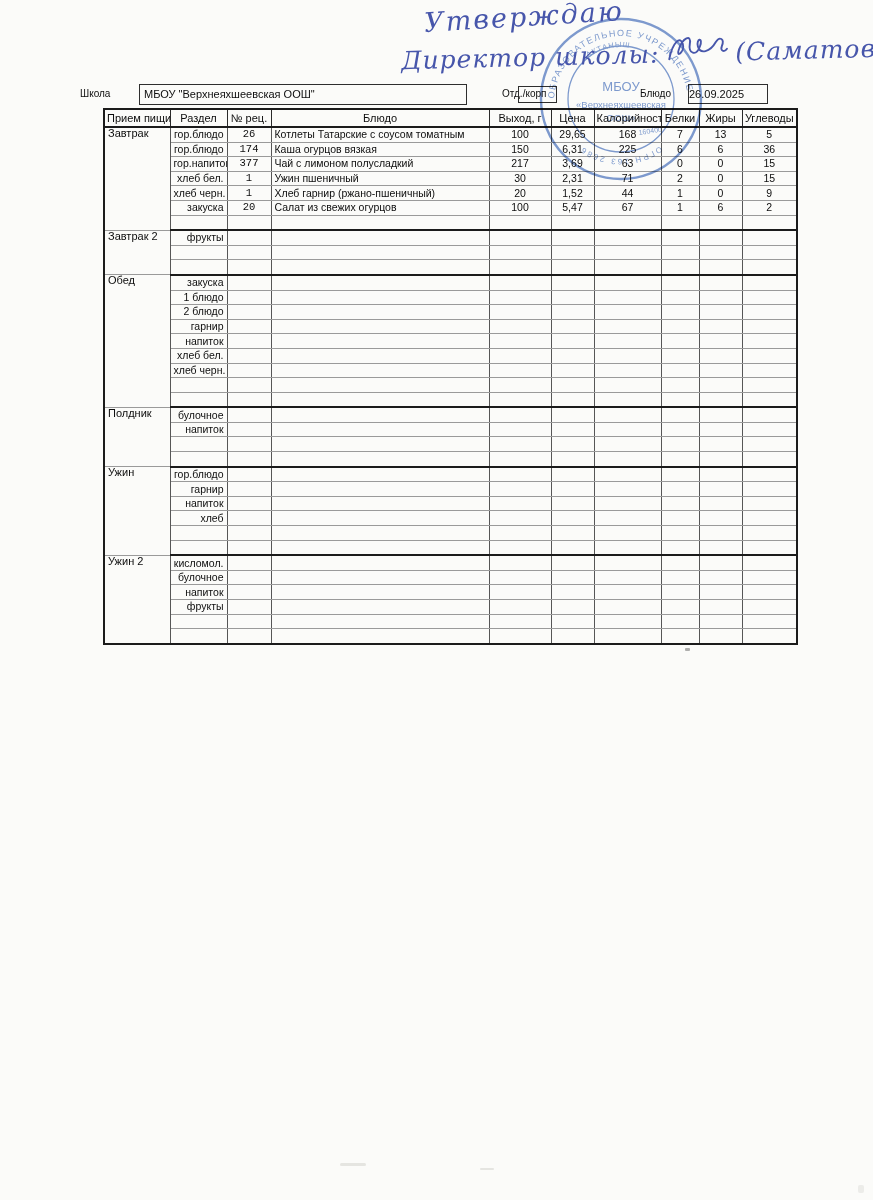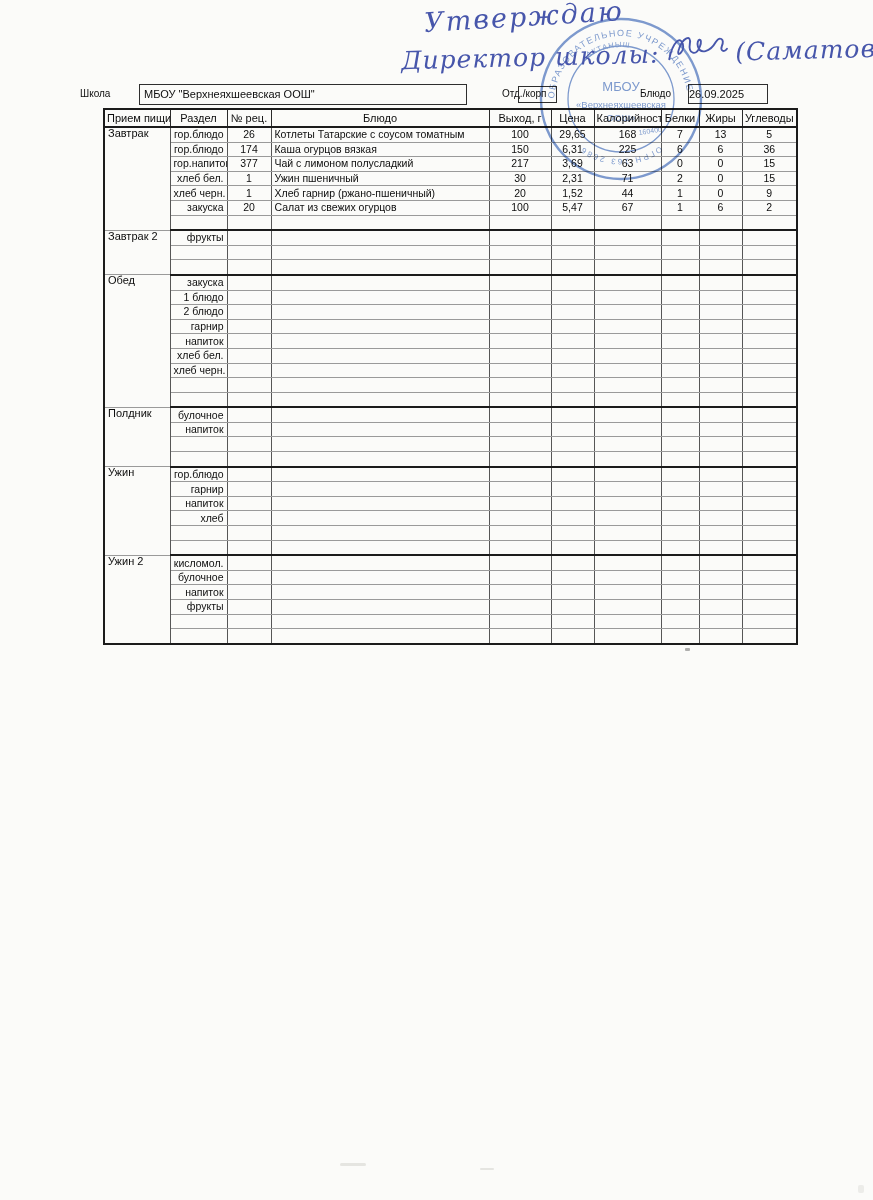"26" td.c1 { font-family: none -> Liberation Mono, monospace }
